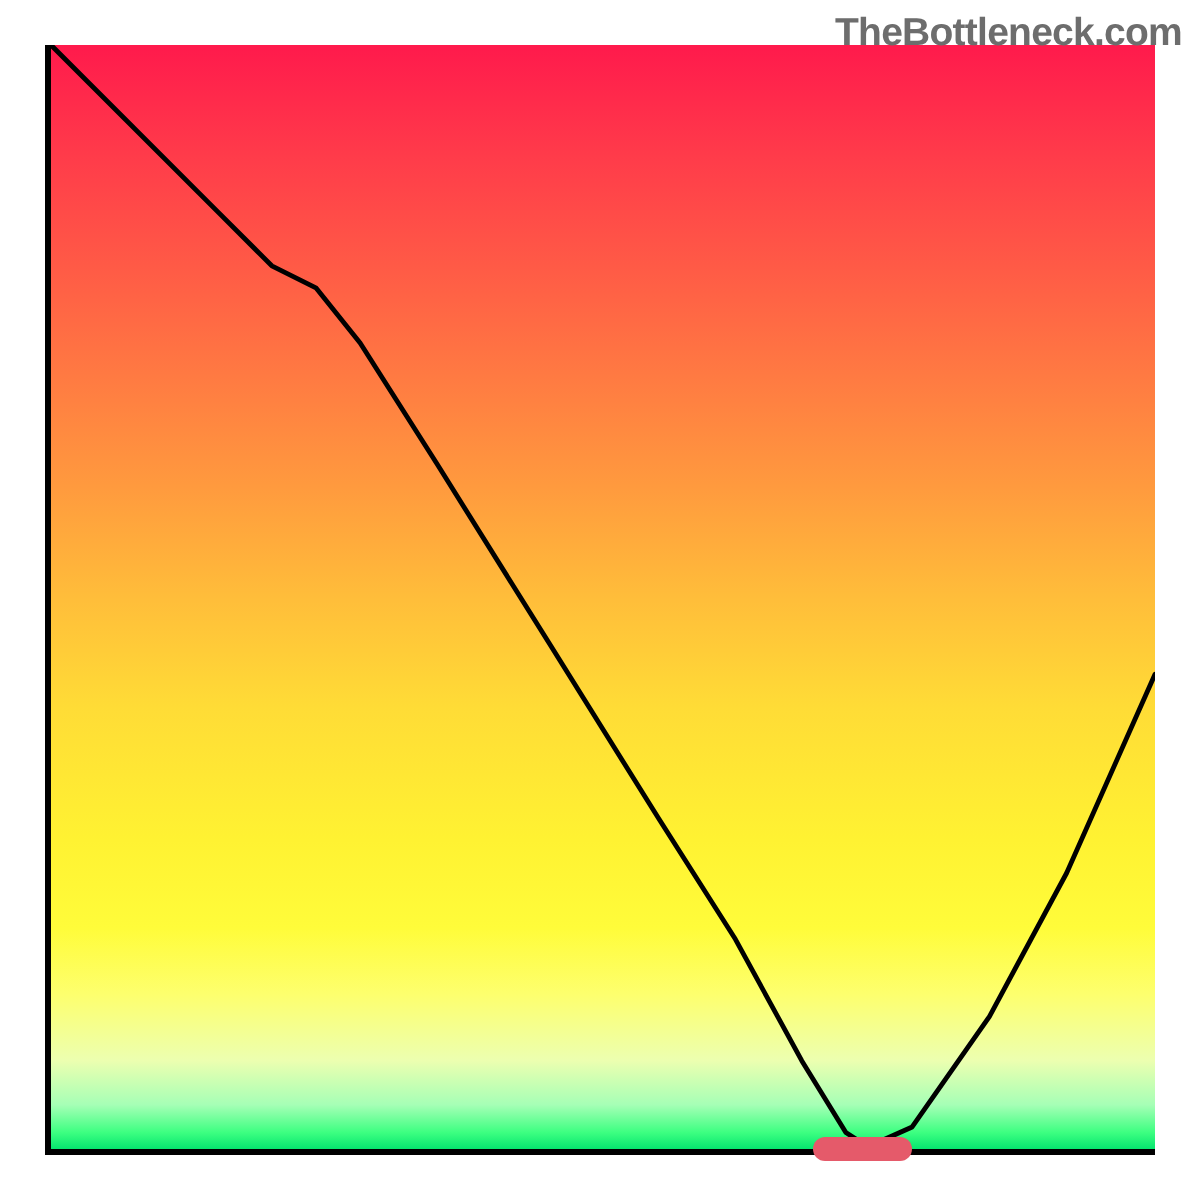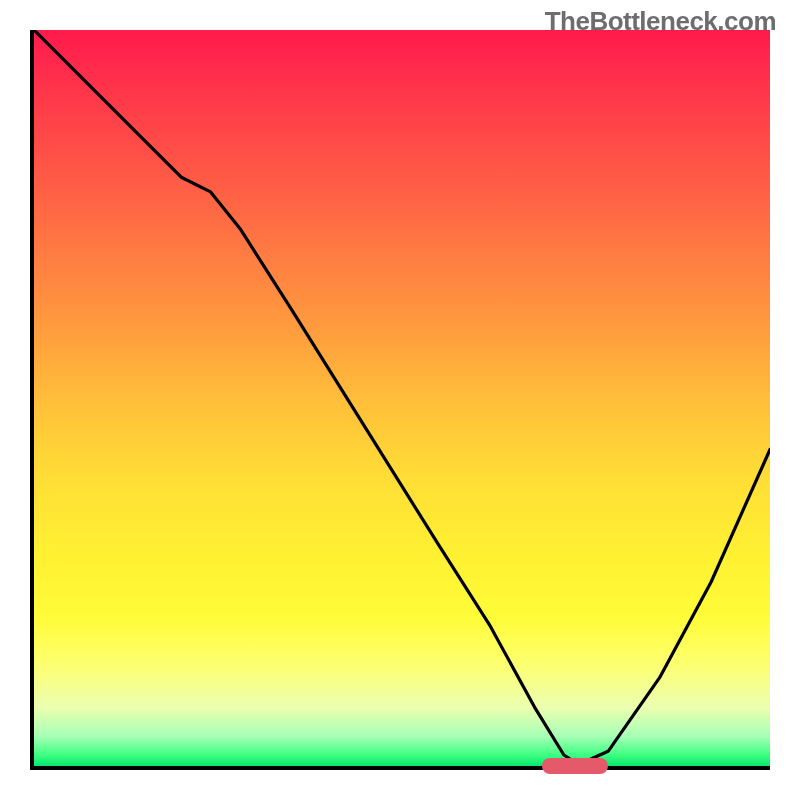"TheBottleneck.com" .watermark { right: 24px -> 12px }
